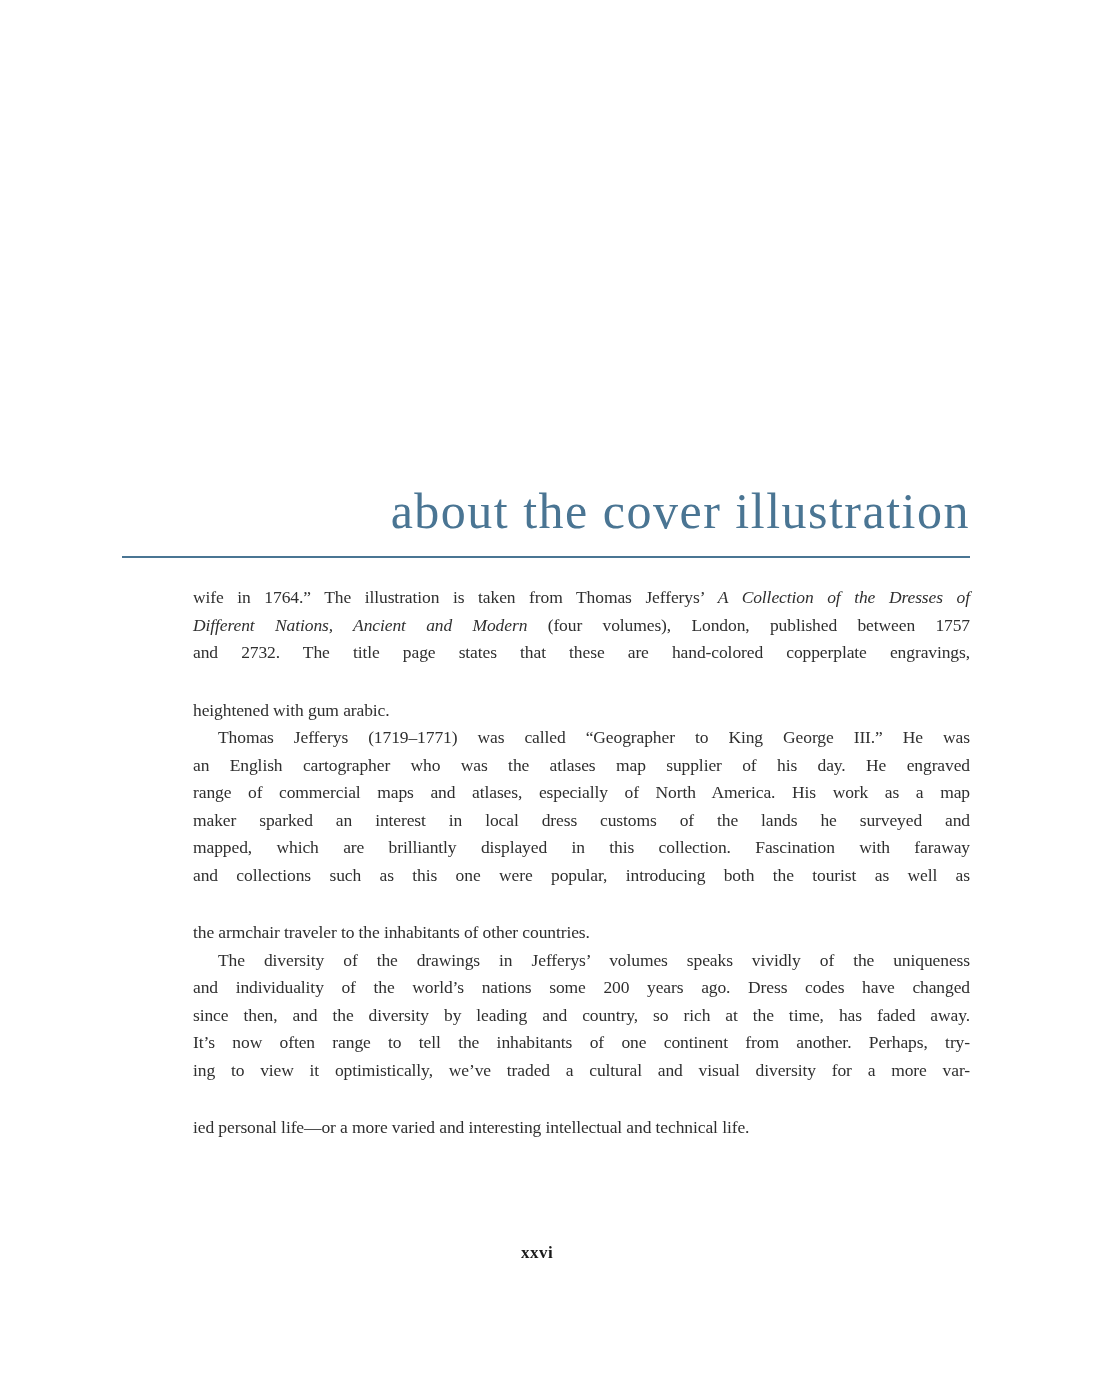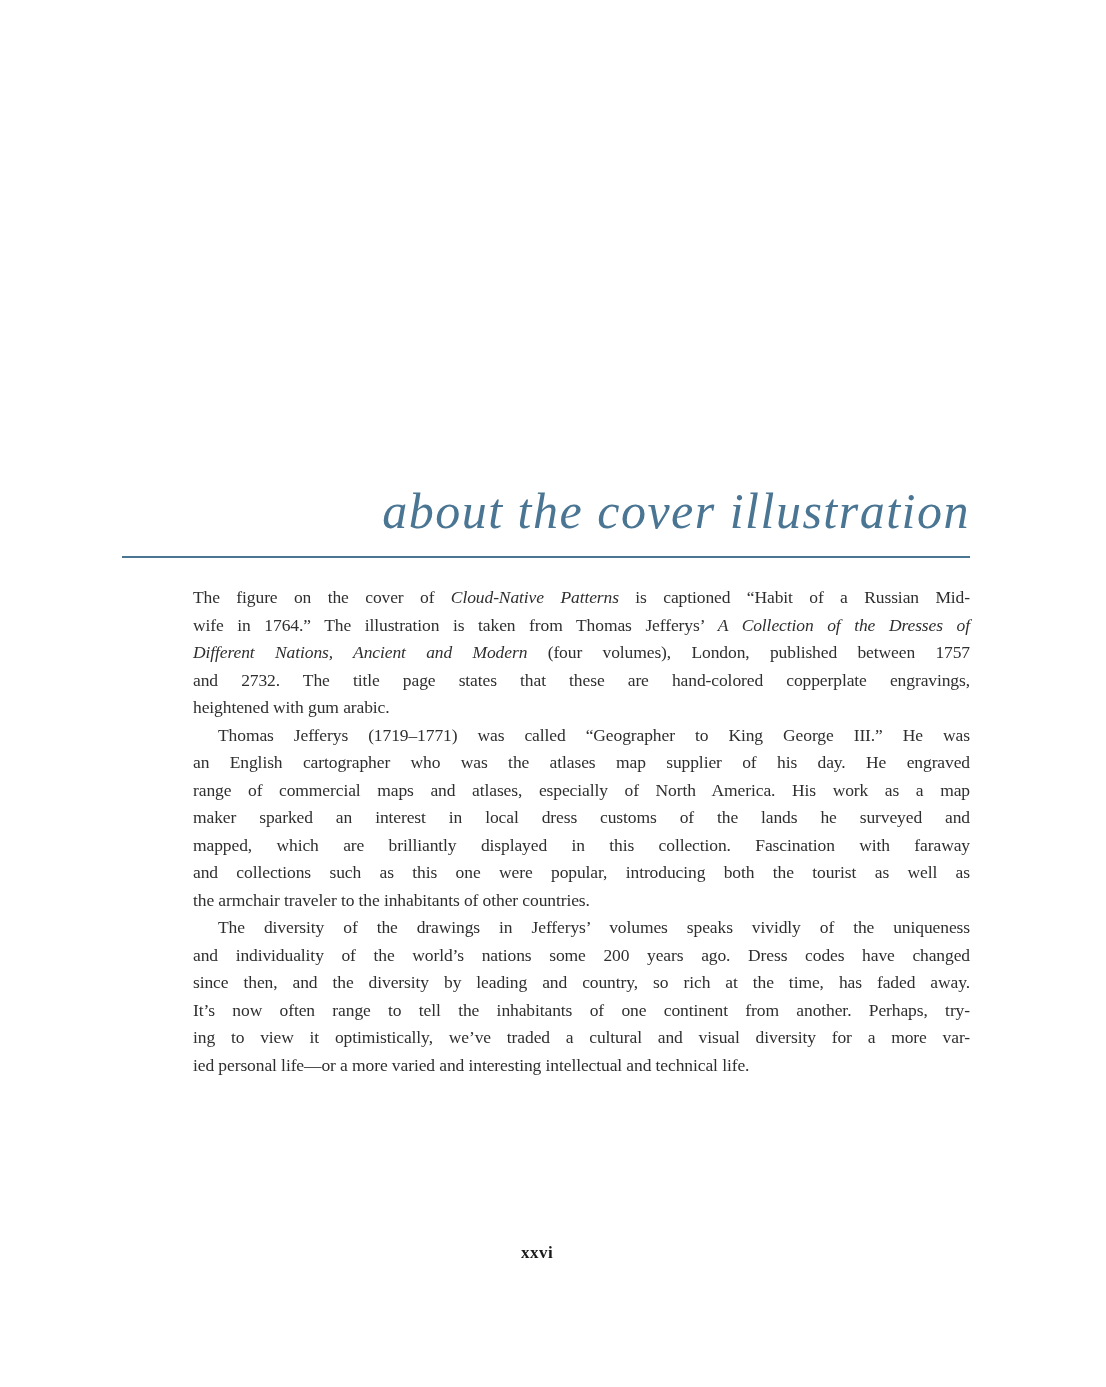"about the cover illustration" h1.chapter-title { font-style: italic -> none }
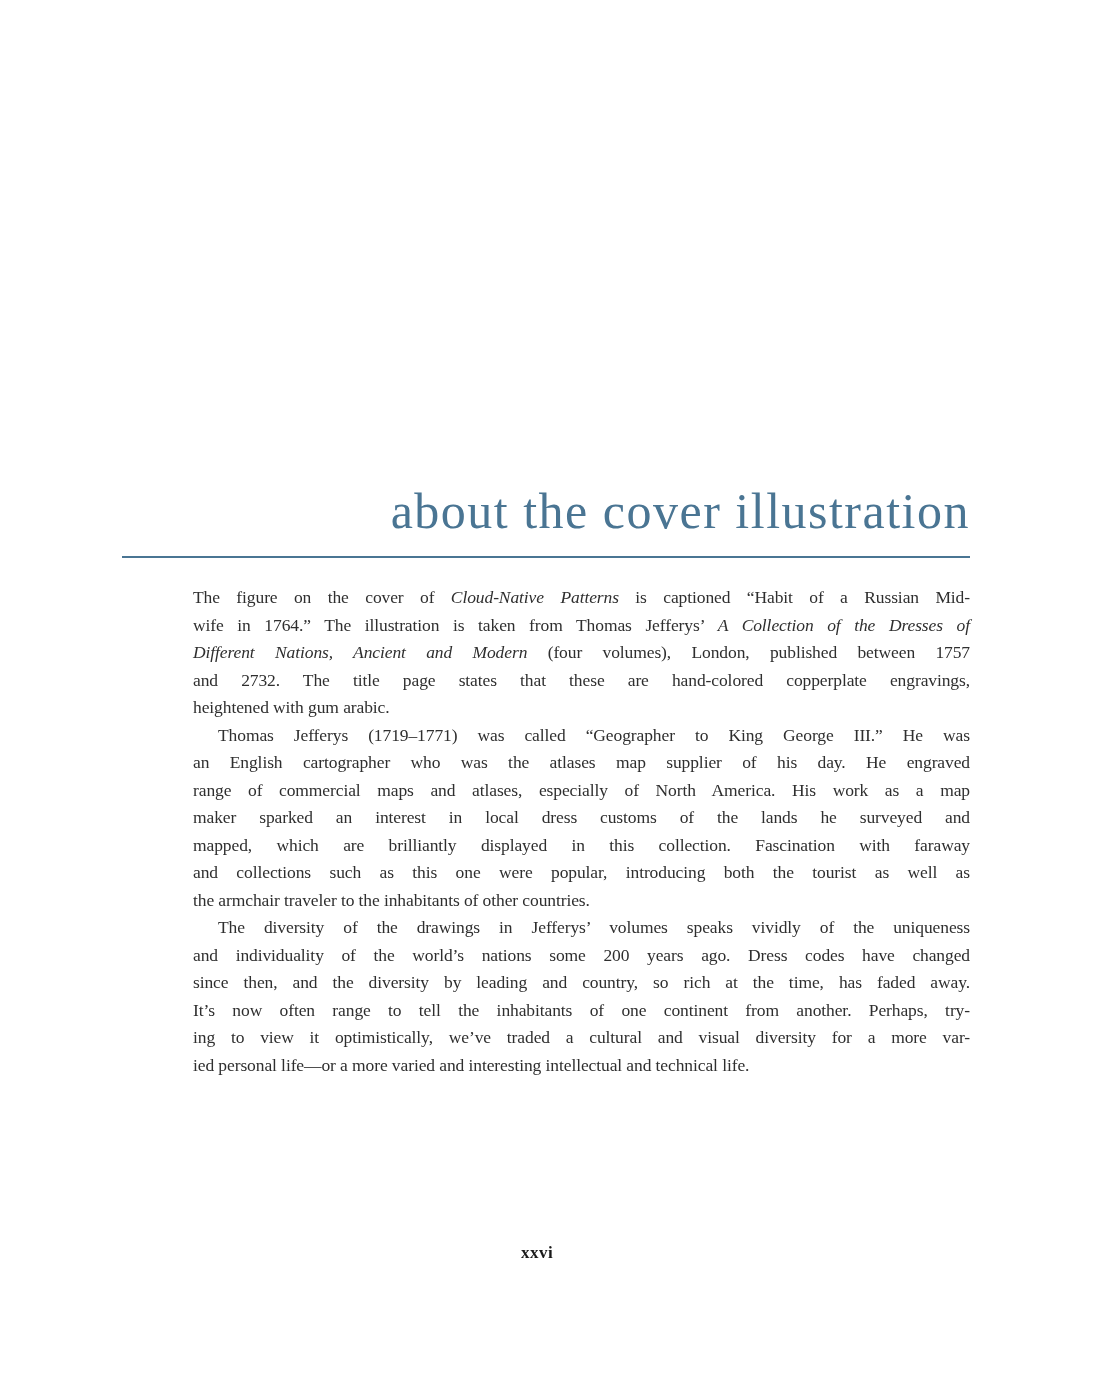"The figure on the cover" div.line { html: <div><span>The figure on the cover of </span><em>Cloud-Native Patterns</em><span> is captioned “Habit of a Russian Mid-</span></div> -> none }
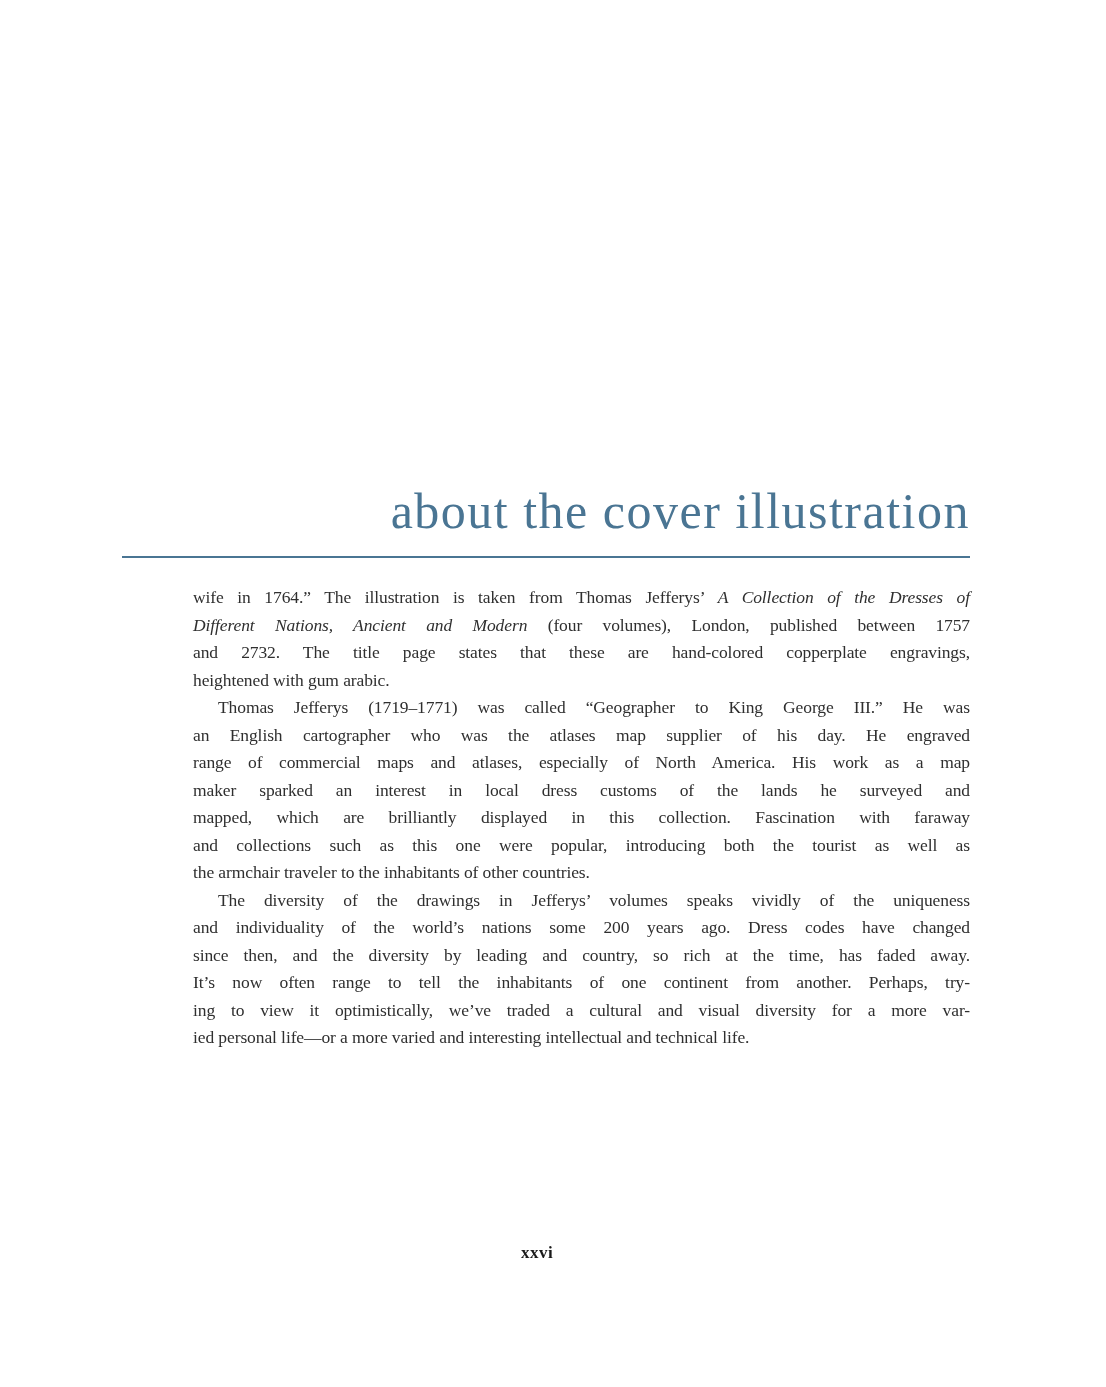"heightened with gum arabic." .line.last { margin-top: none -> 30px }
